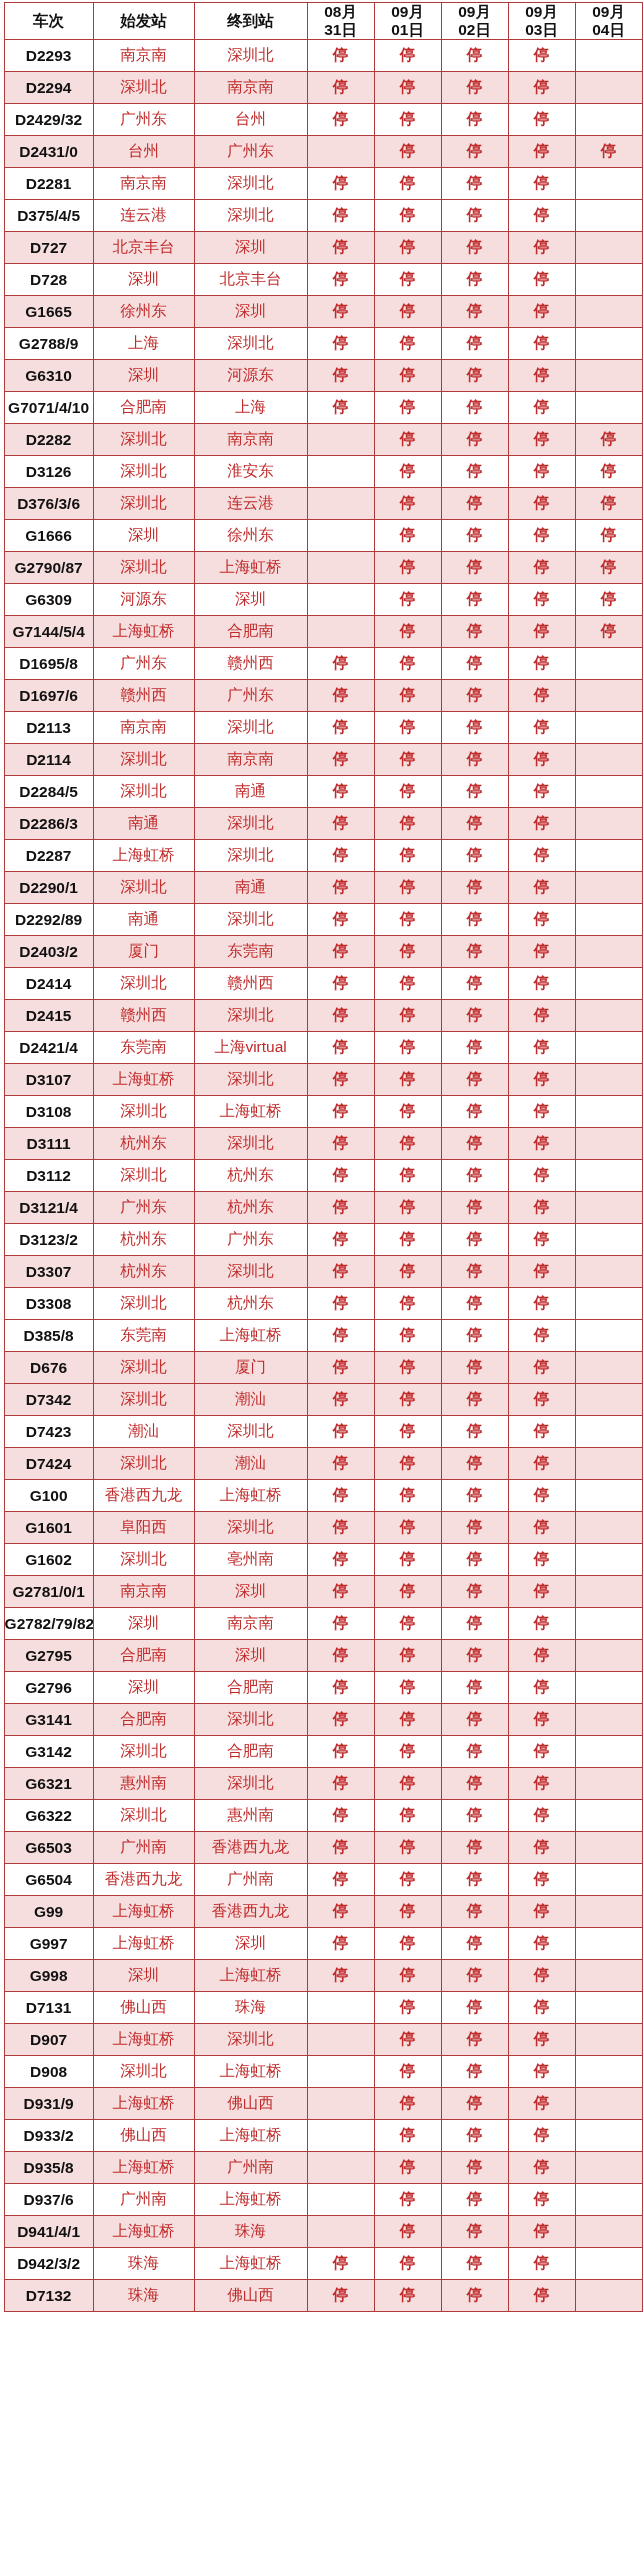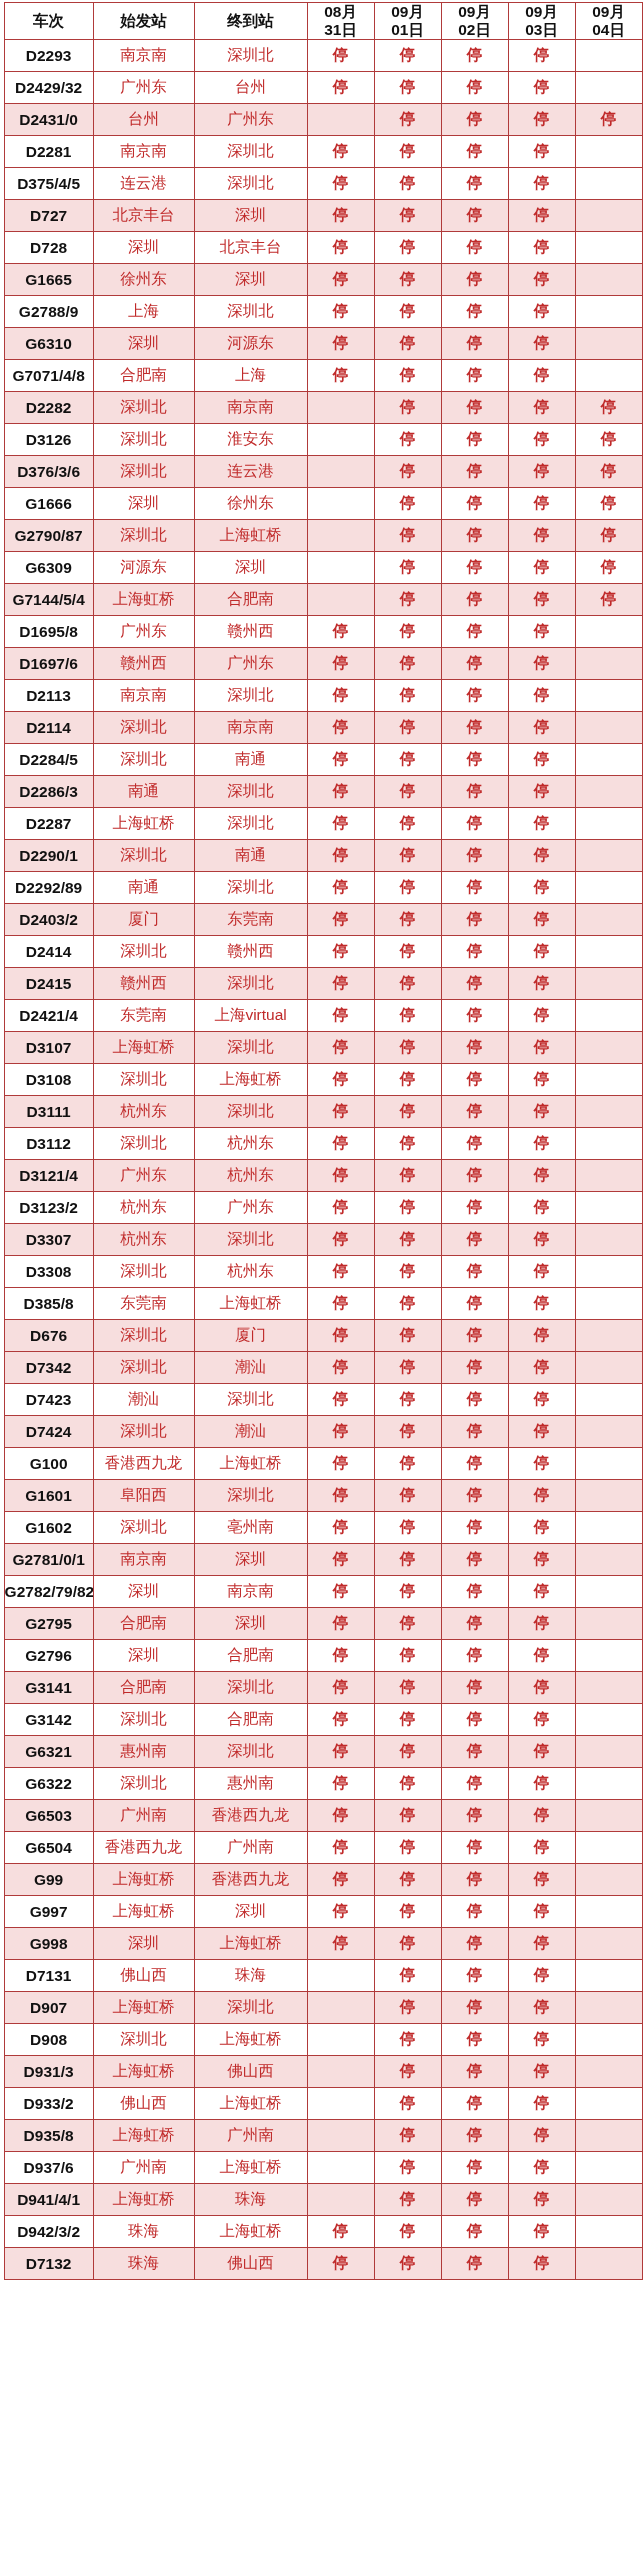"D2294" tr.even { html: none -> <tr> <td>D2294</td> <td>深圳北</td> <td>南京南</td> <td>停</td> <td>停</td> <td>停</td> <td>停</td> <td></td> </tr> }
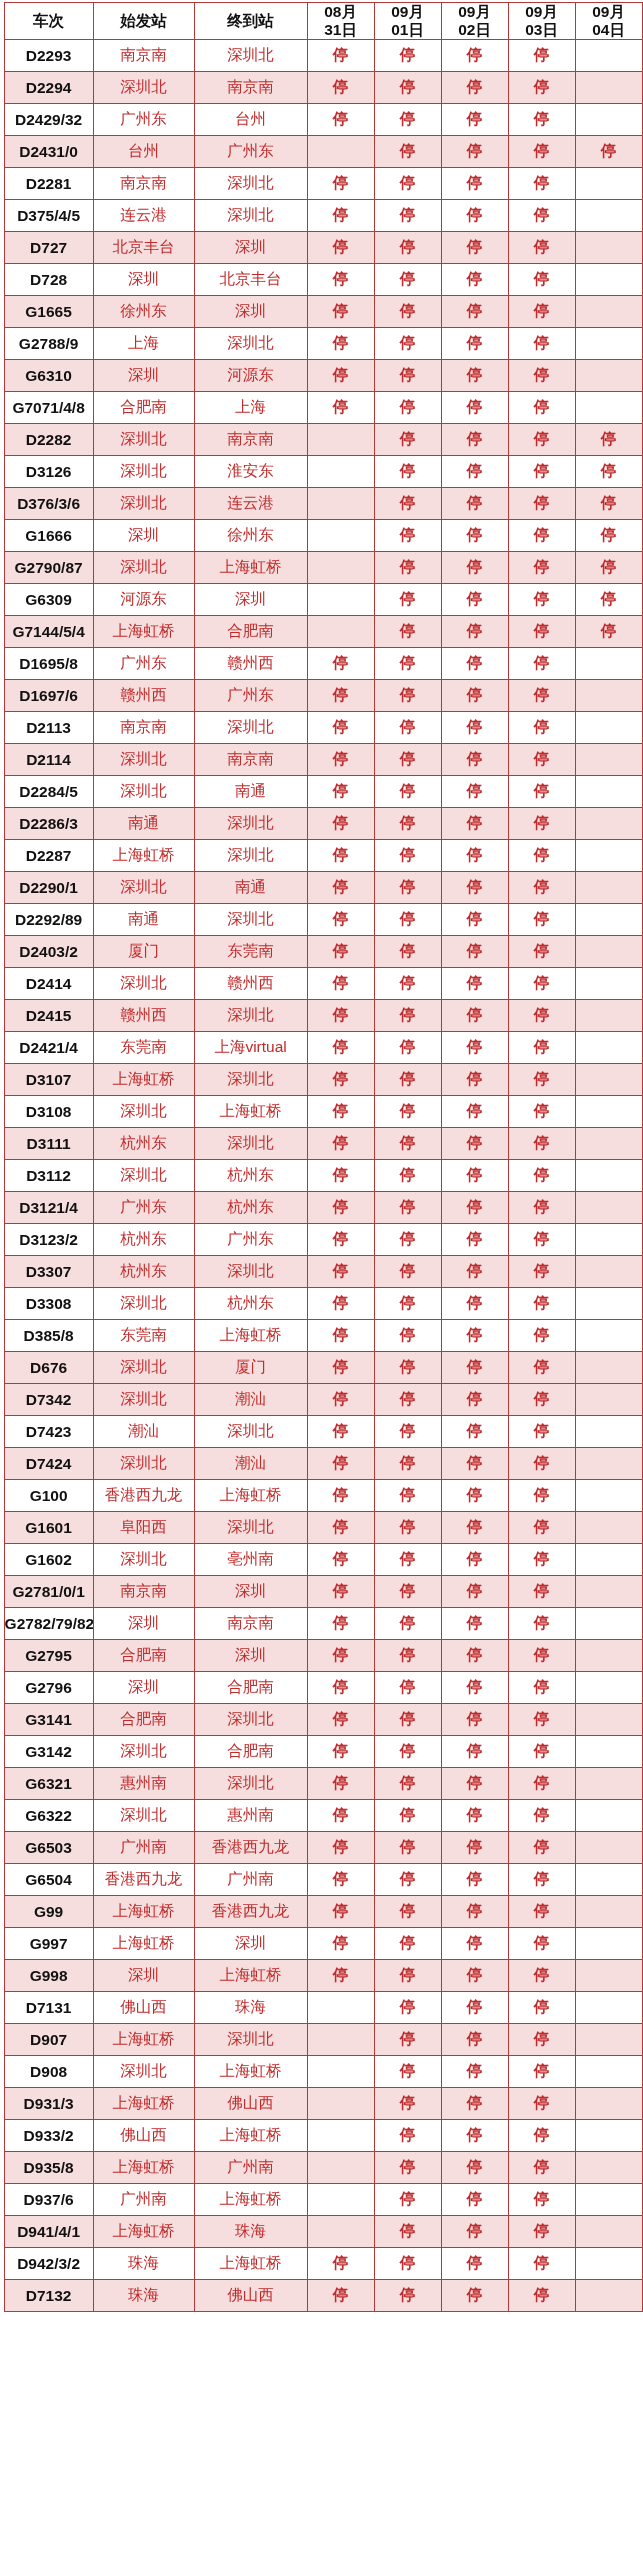"G7071/4/8" td.train { text: G7071/4/8 -> G7071/4/10 }
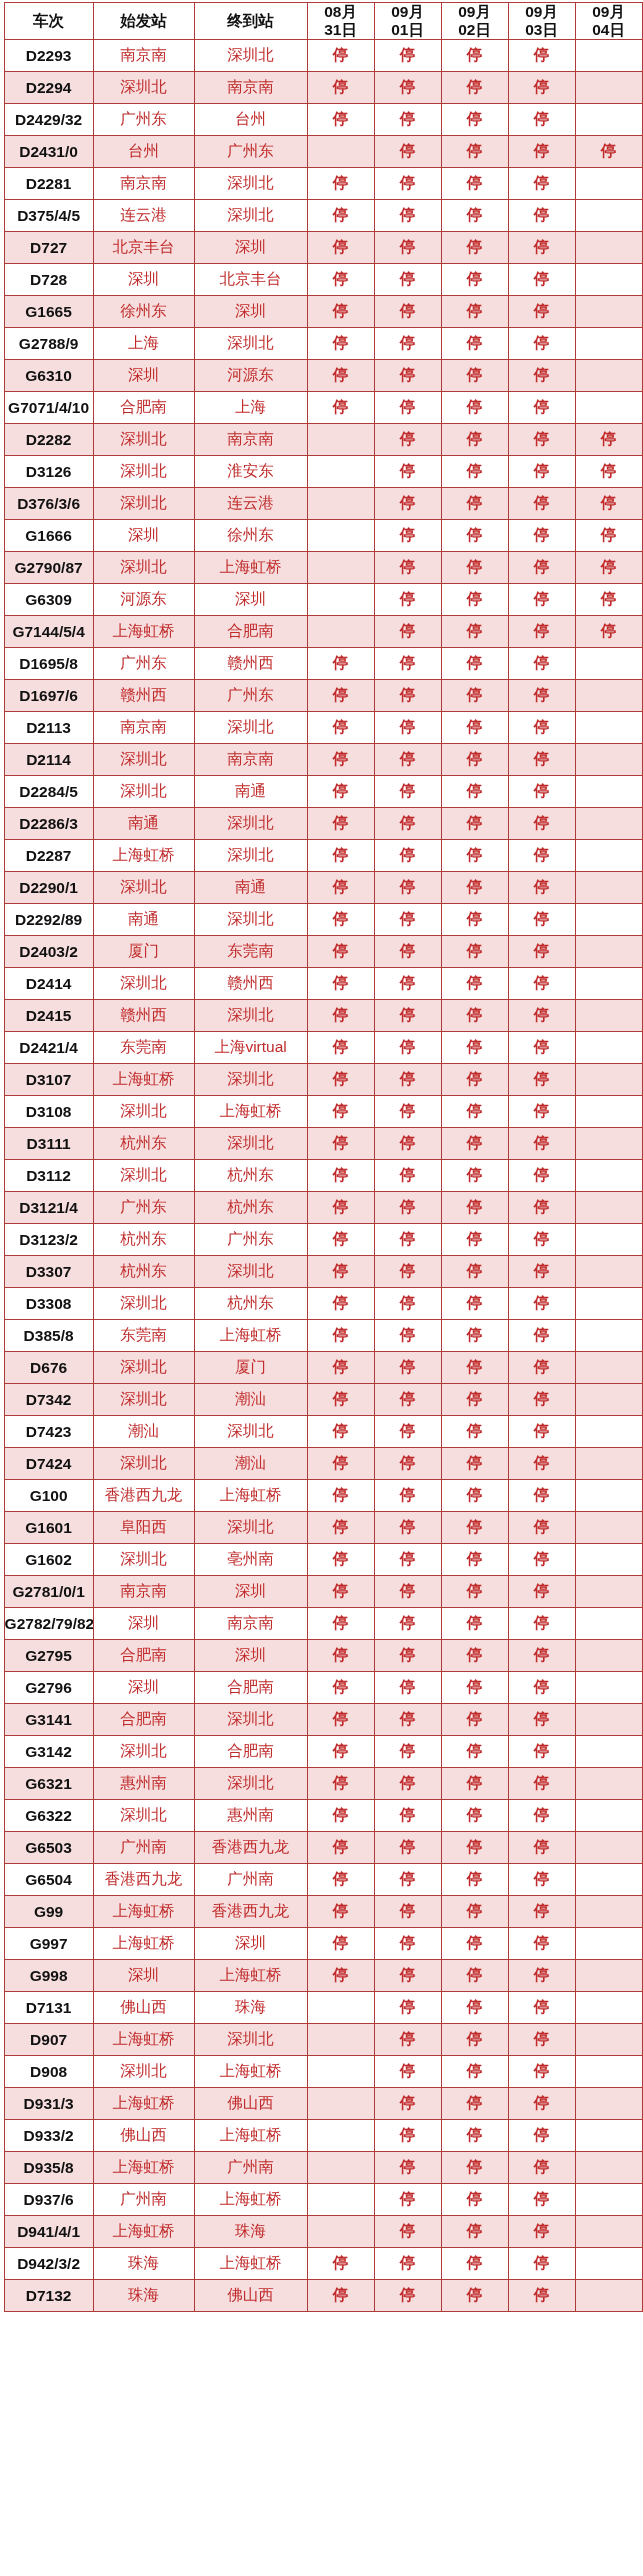"D931/3" td.train { text: D931/3 -> D931/9 }
